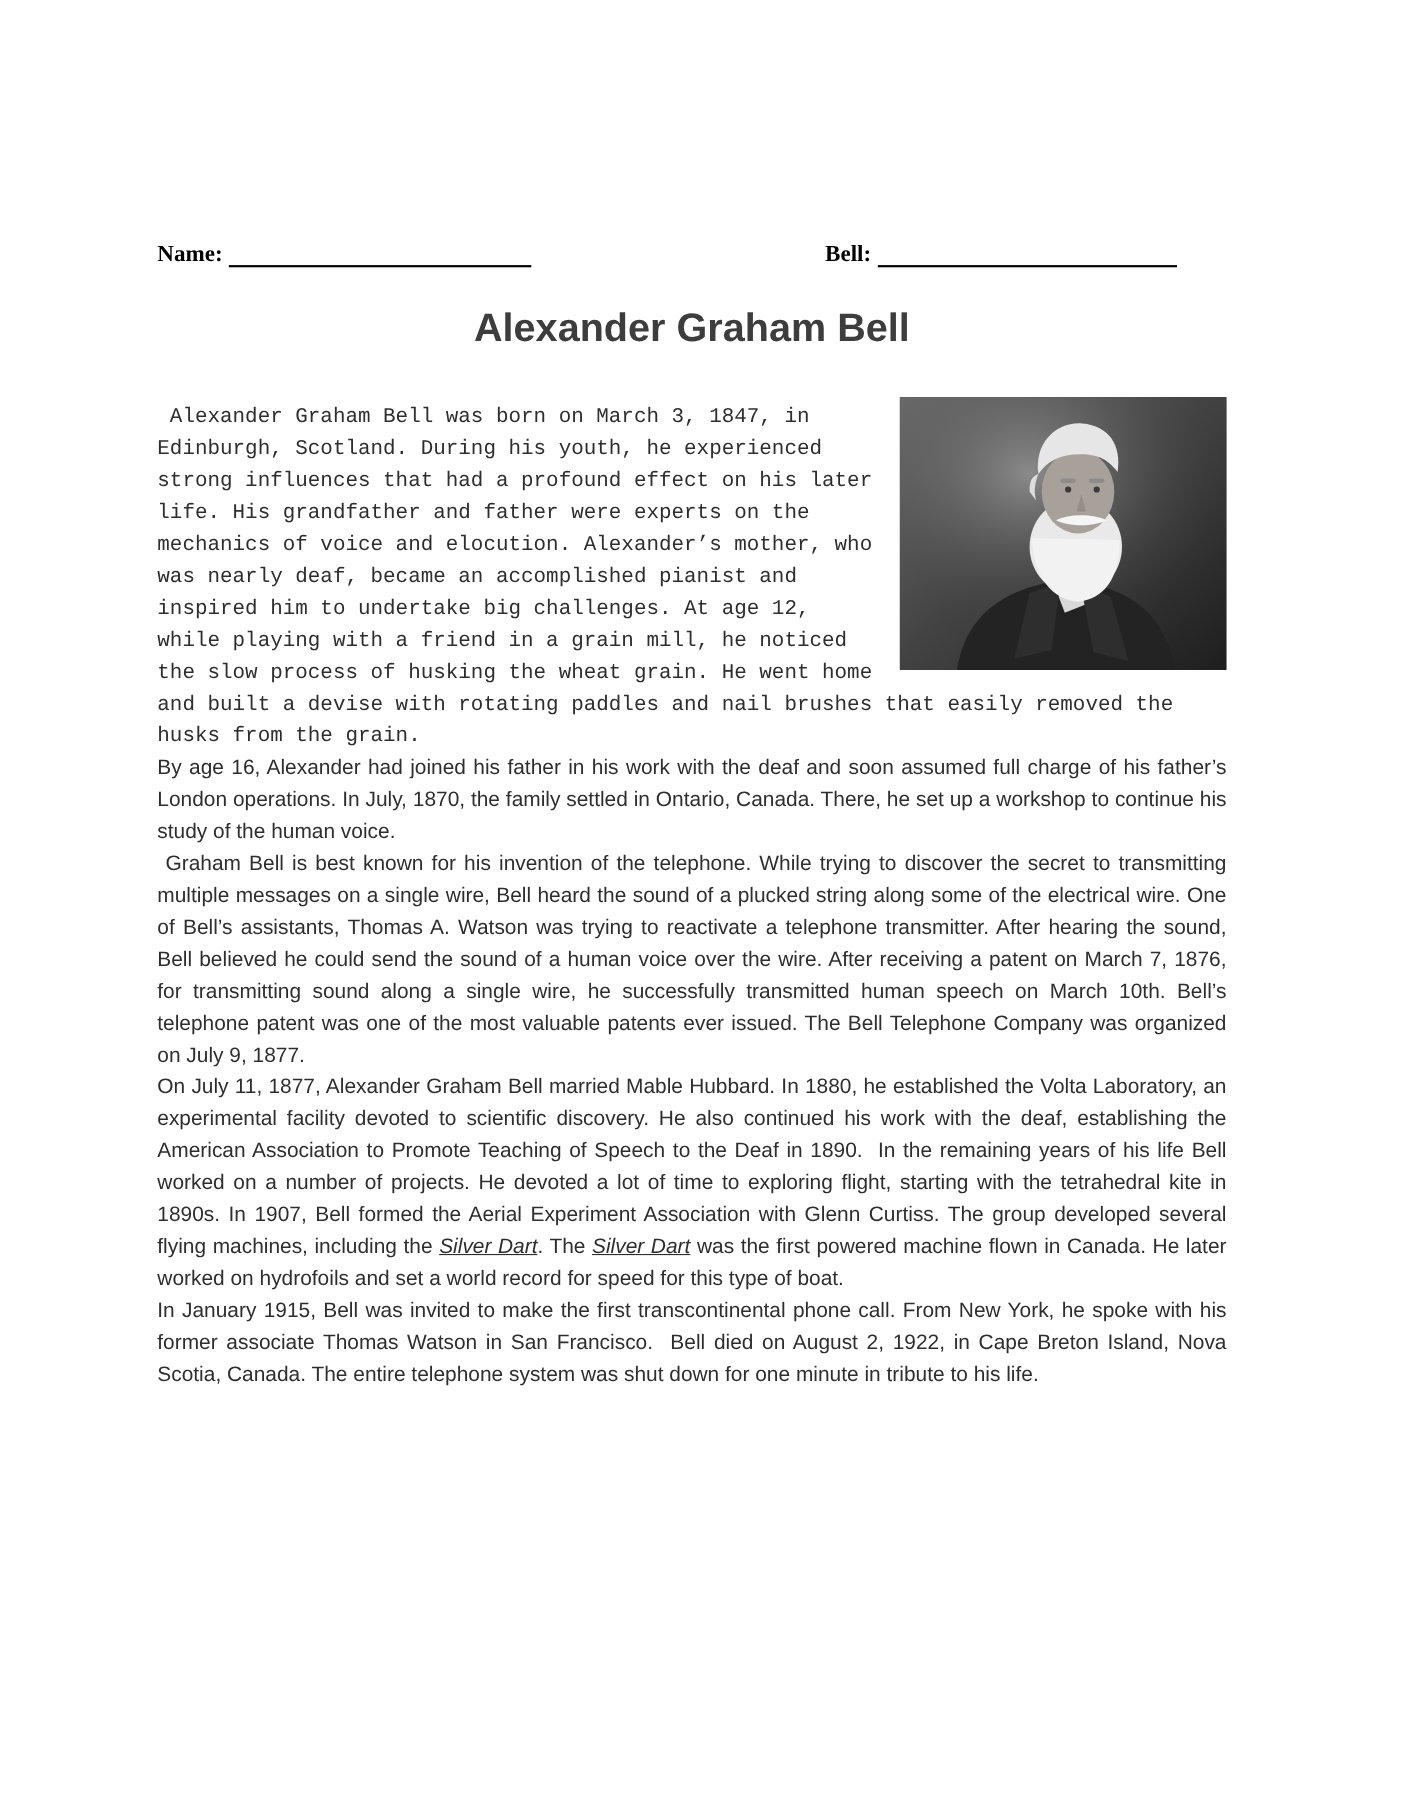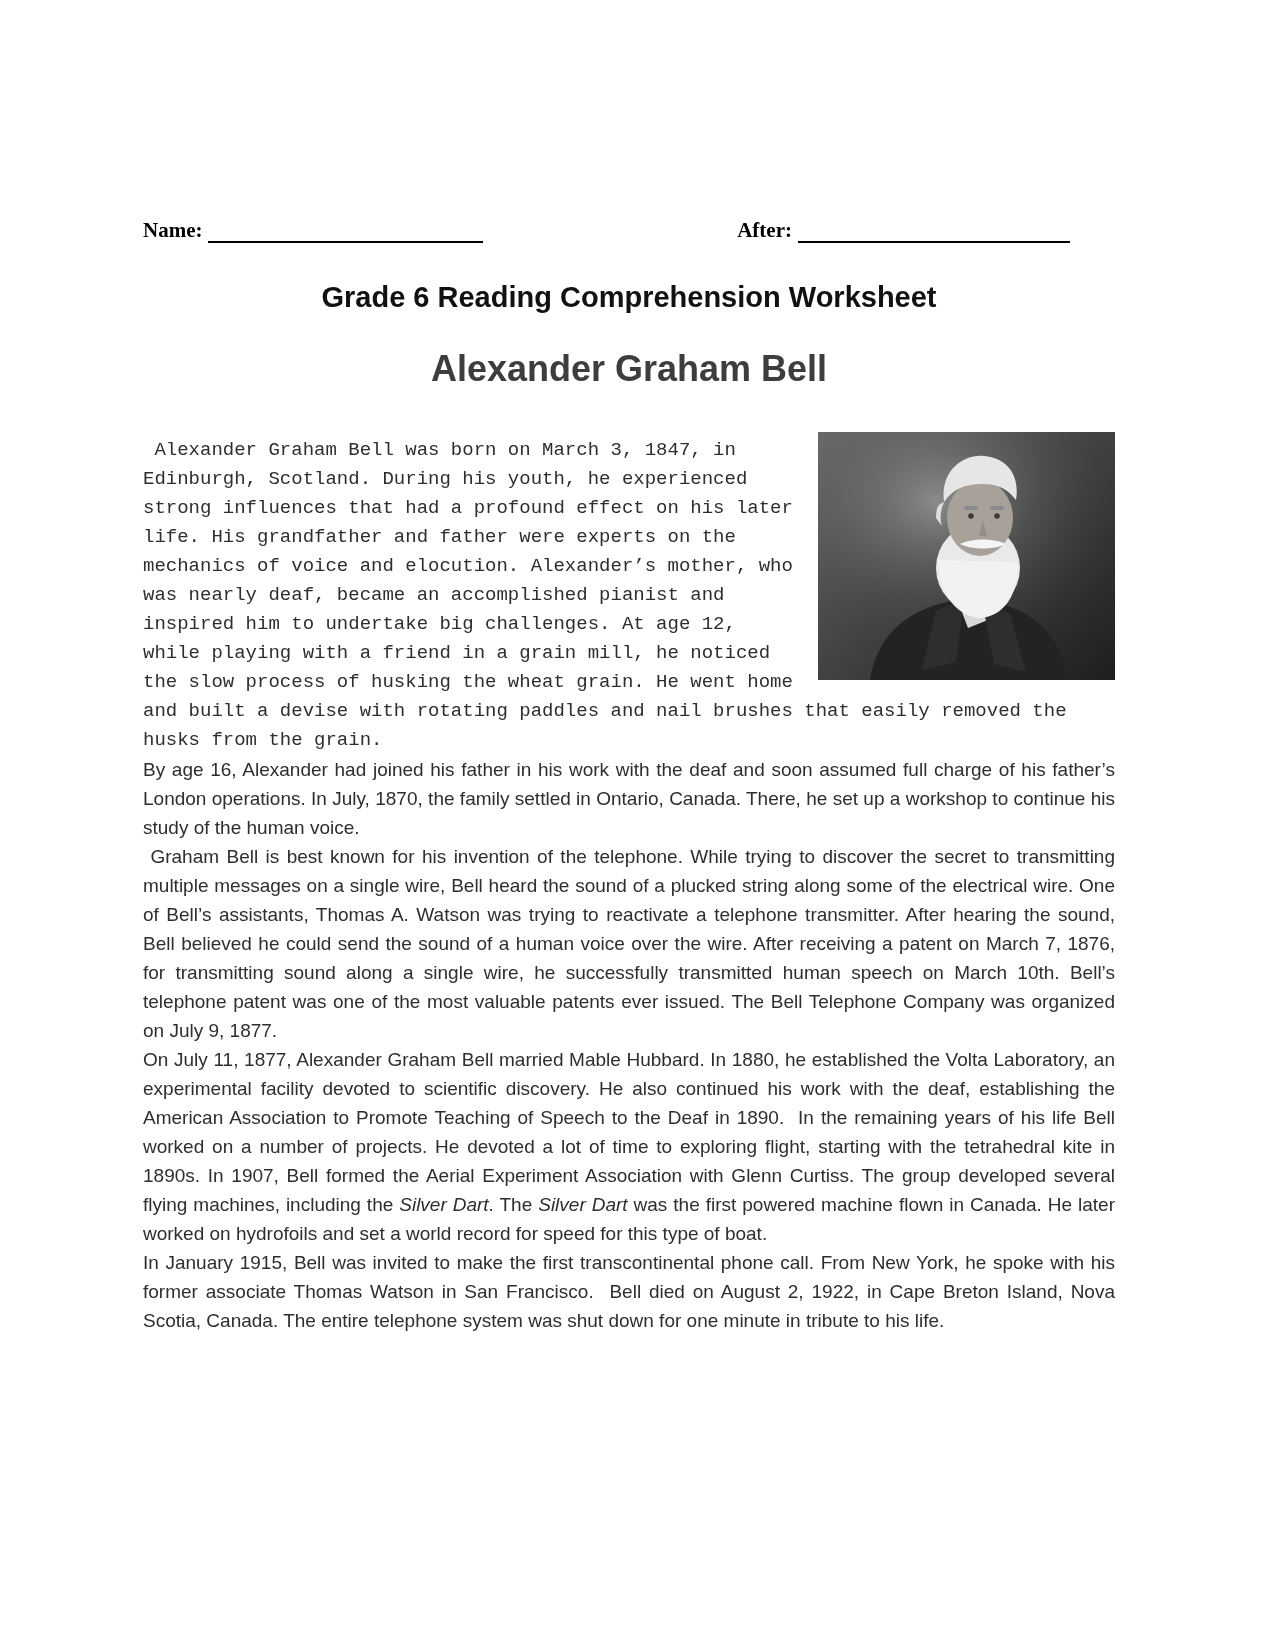"After:" span.label { text: After -> Bell }
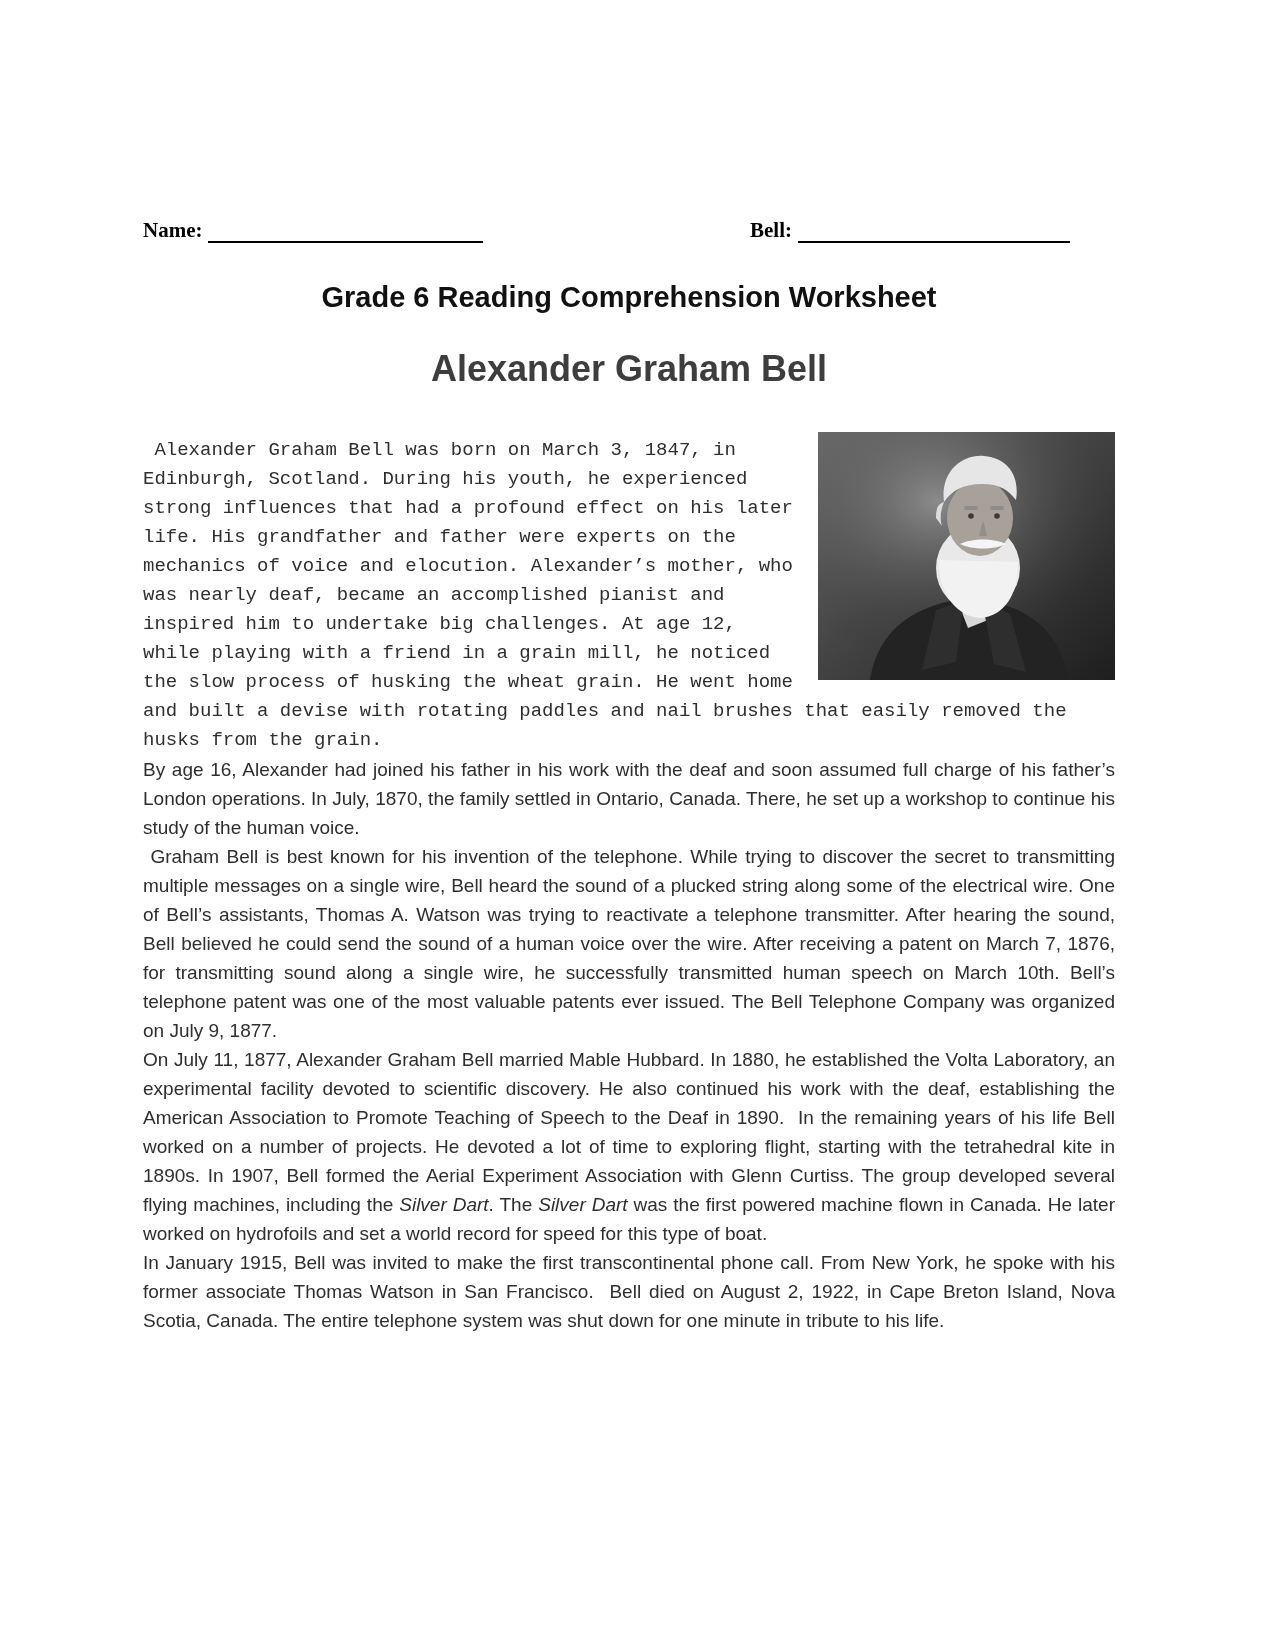"Grade 6 Reading Comprehension Worksheet" h1.worksheet-title { html: <h1>Grade 6 Reading Comprehension Worksheet</h1> -> none }
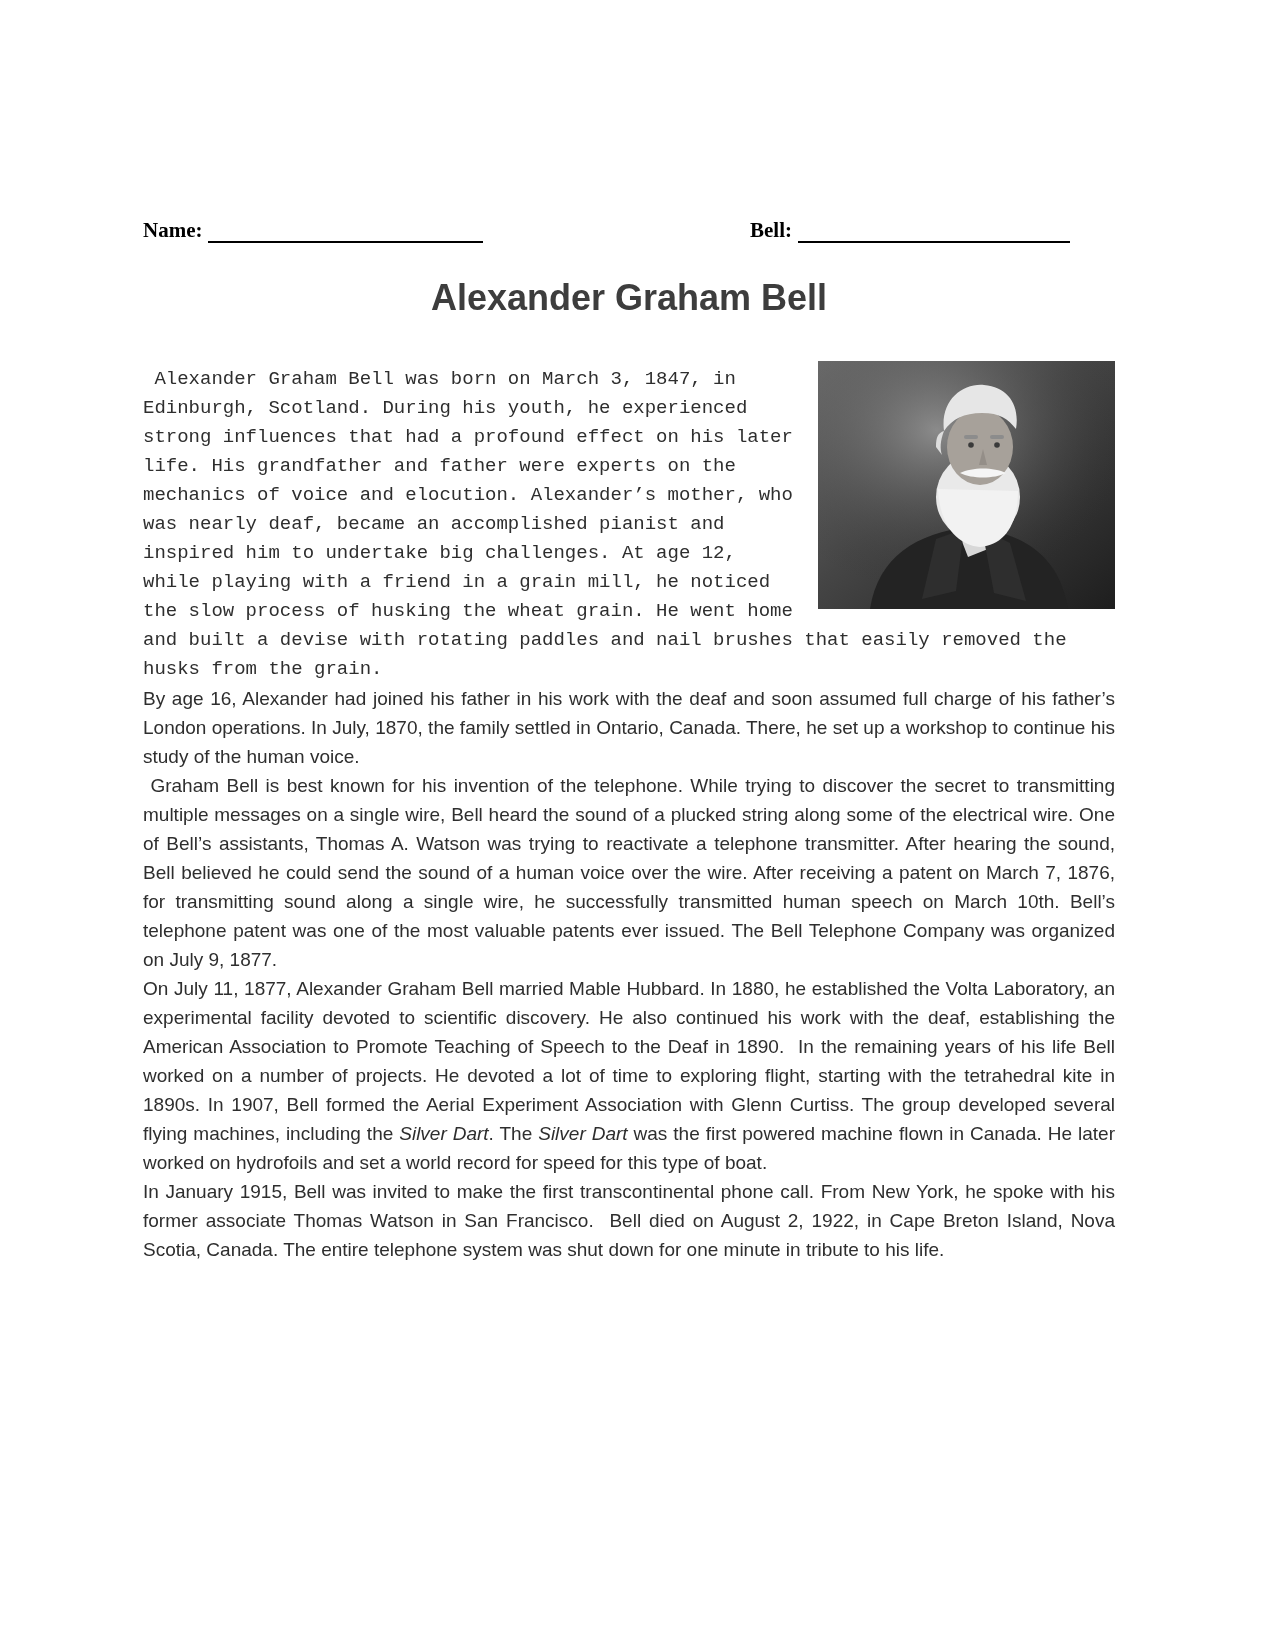"Silver Dart" i.title-italic { text-decoration: none -> underline }
